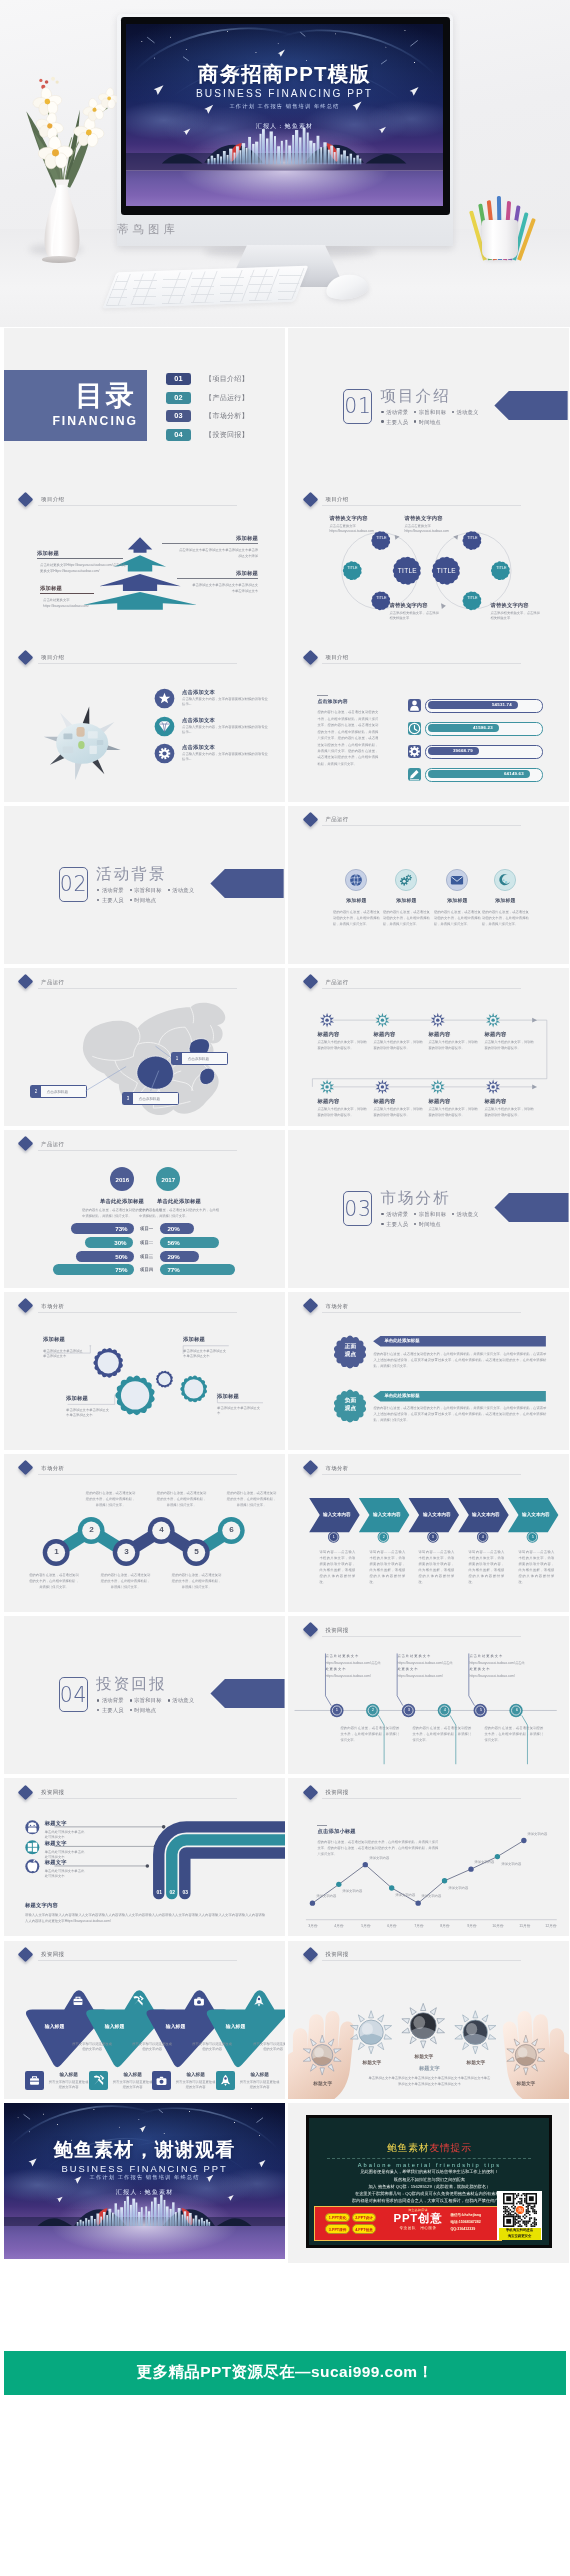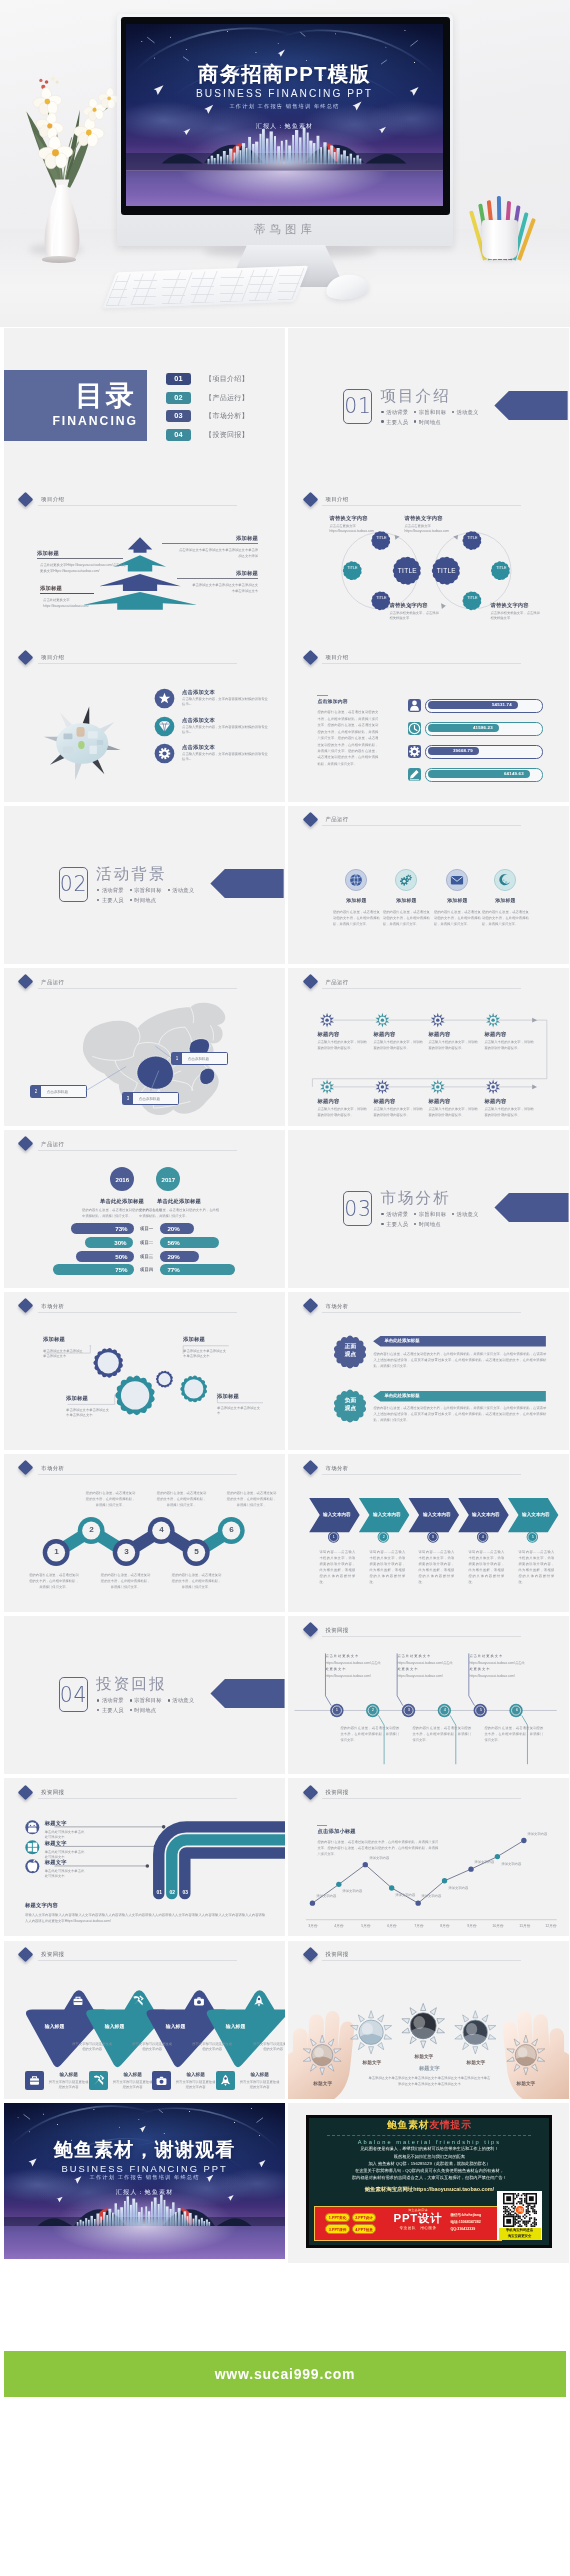"蒂鸟图库" .mon-logo { text-align: center -> left }
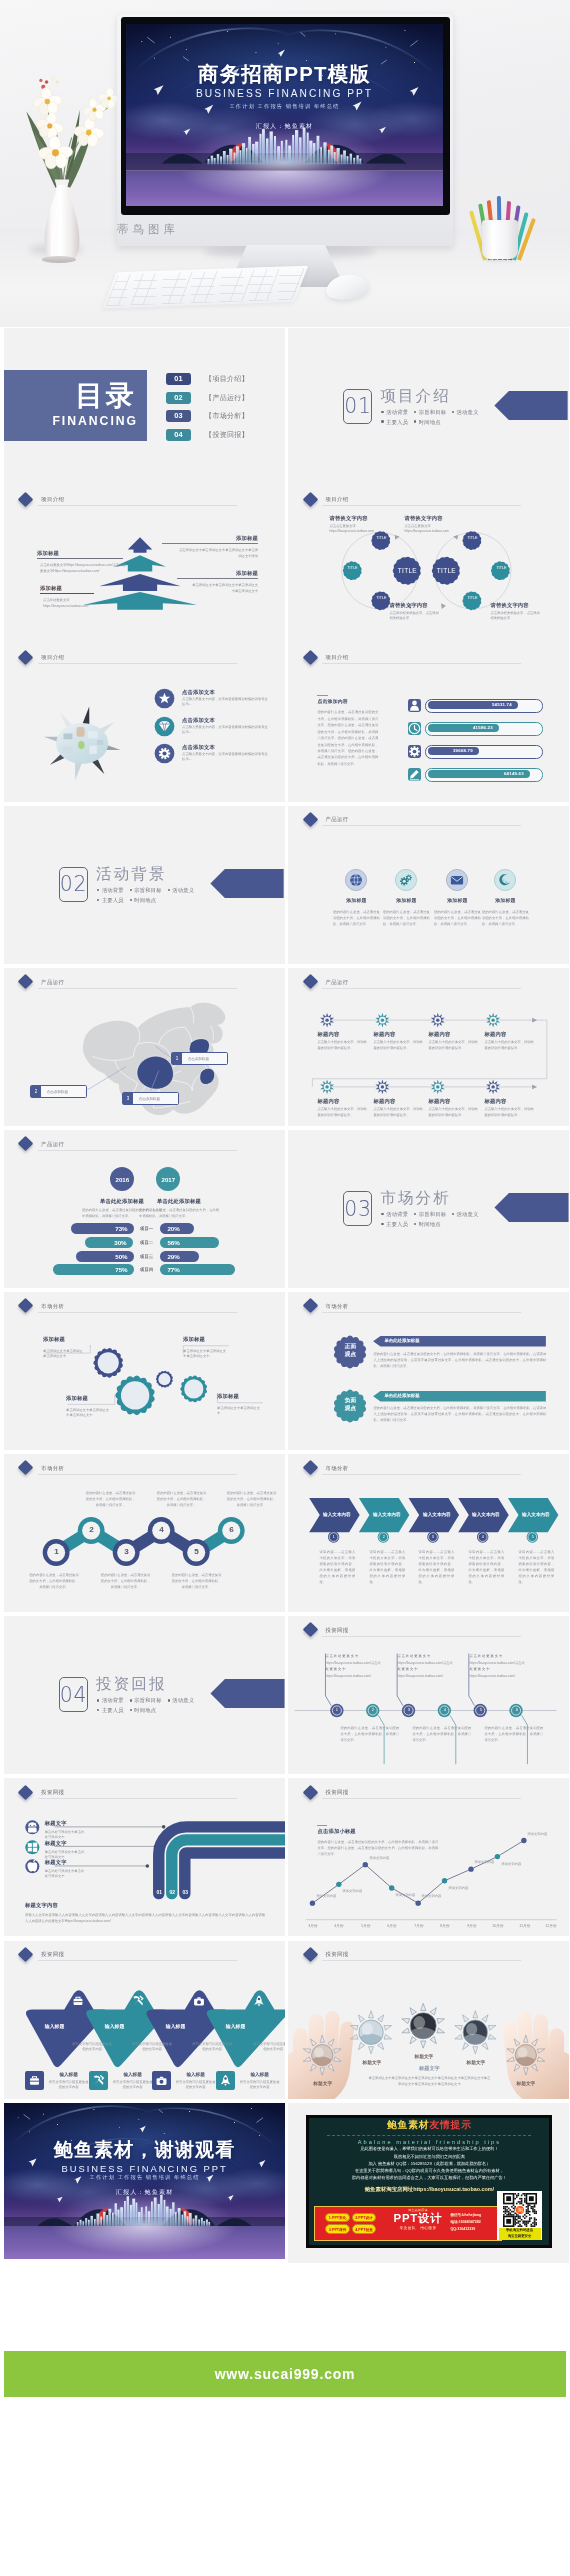"鲍鱼素材友情提示" .tips-t { font-weight: bold -> normal; margin-top: 1px -> 24px }
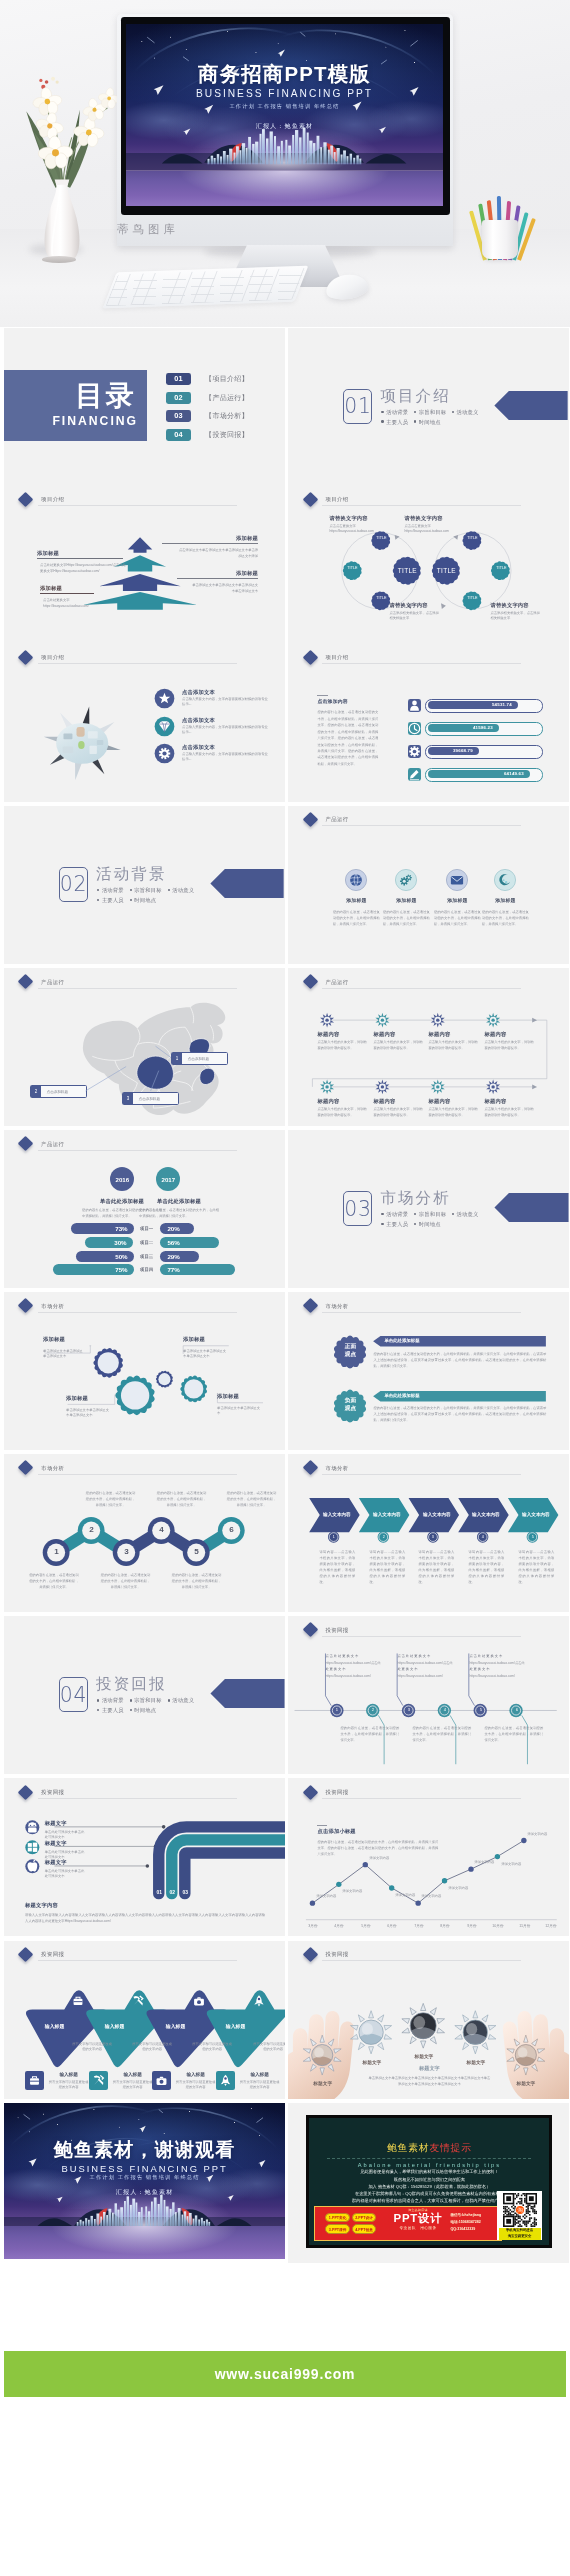"PPT设计" div.big { text: PPT设计 -> PPT创意 }
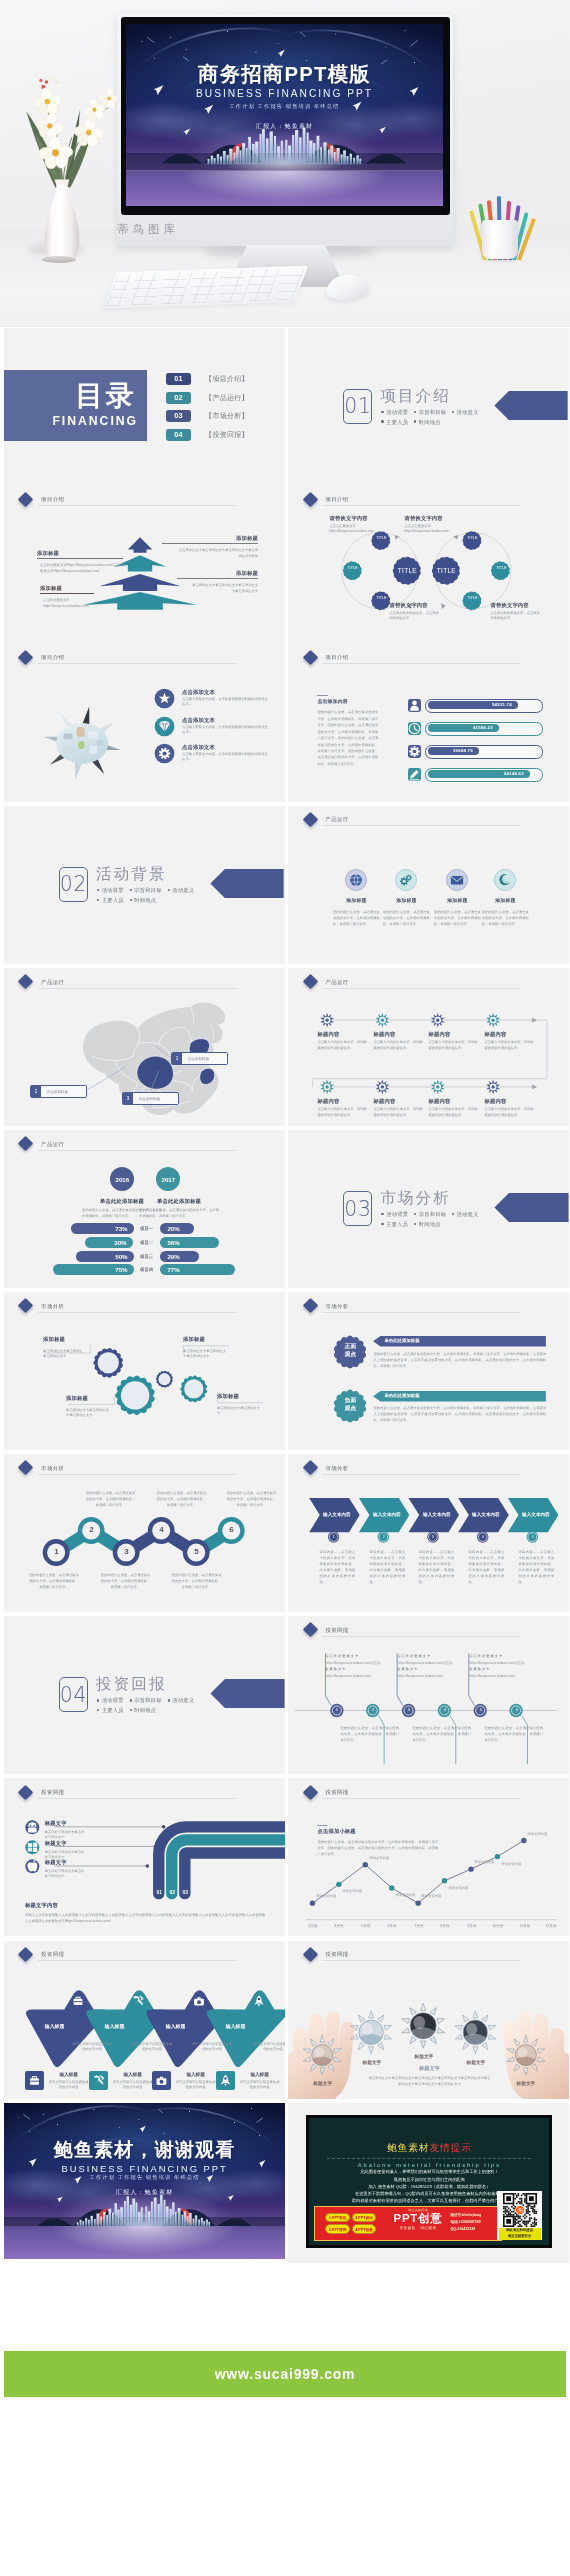"更多精品PPT资源尽在—sucai999.com！" div.bar1 { html: none -> <div>更多精品PPT资源尽在—sucai999.com！</div> }
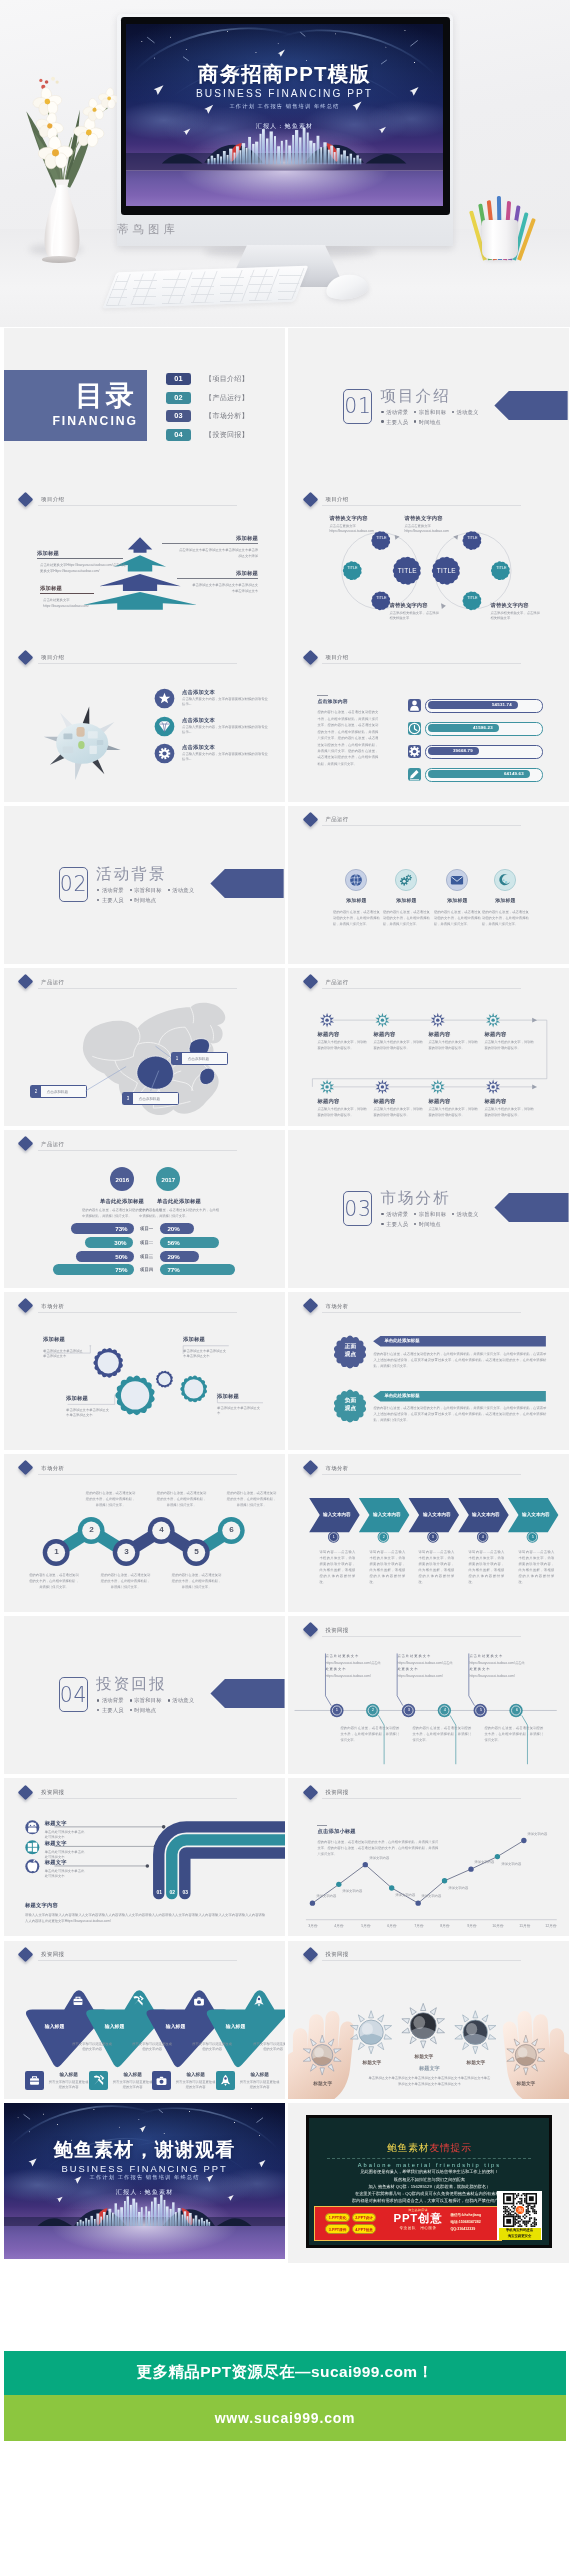"www.sucai999.com" div.bar2 { html: <div>www.sucai999.com</div> -> none }
